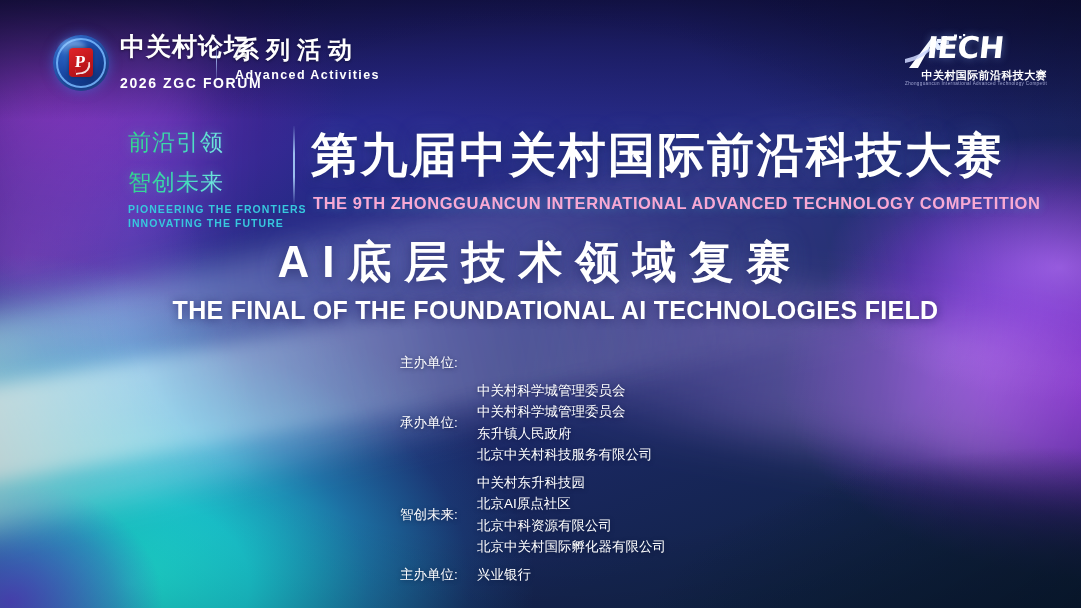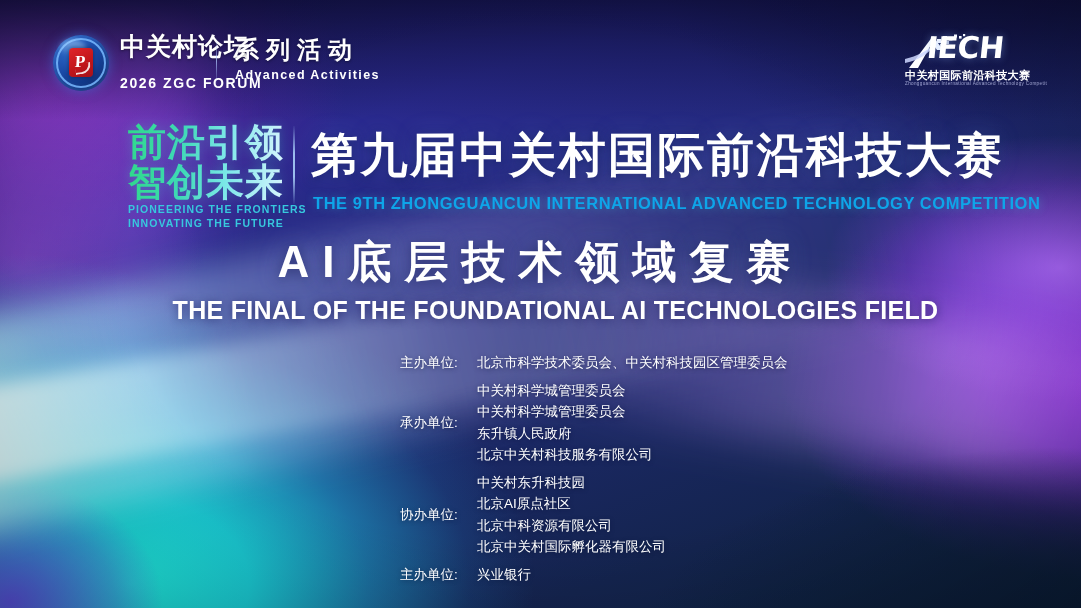"中关村国际前沿科技大赛" .aitech-sub { text-align: left -> right }
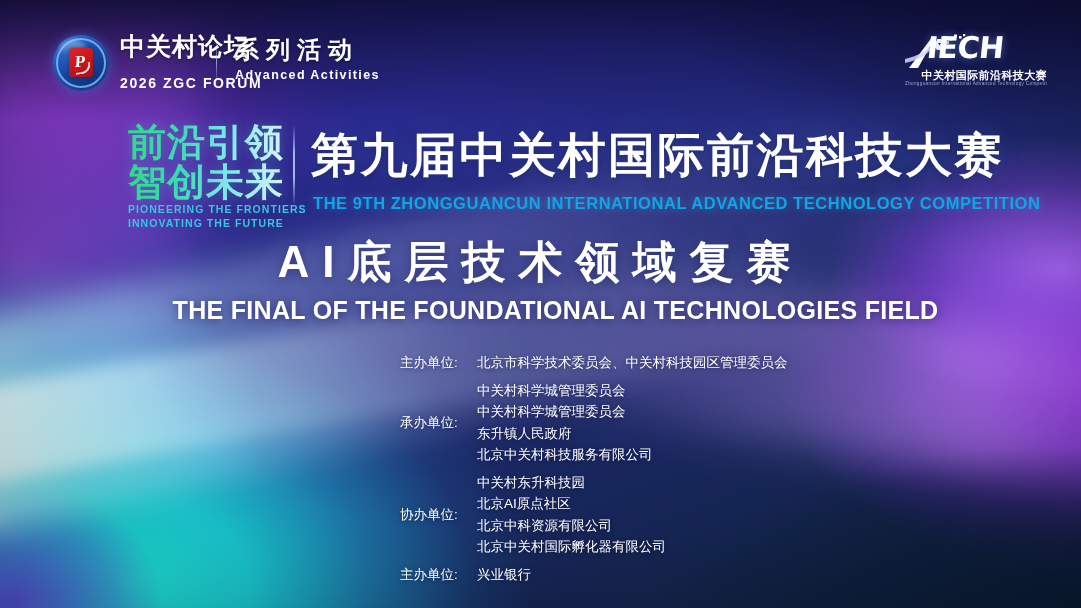"前沿引领" .slogan-l { font-size: 38px -> 23px; font-weight: bold -> normal }
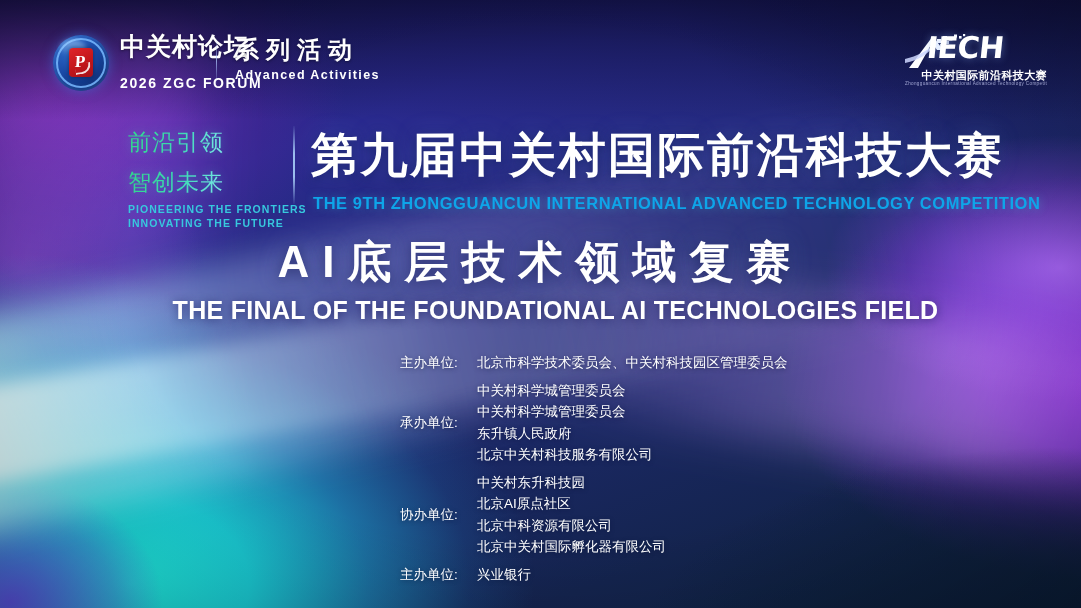"THE 9TH ZHONGGUANCUN INTERNATIONAL" .title-en { color: #0ea5e9 -> #f9a8d4 }
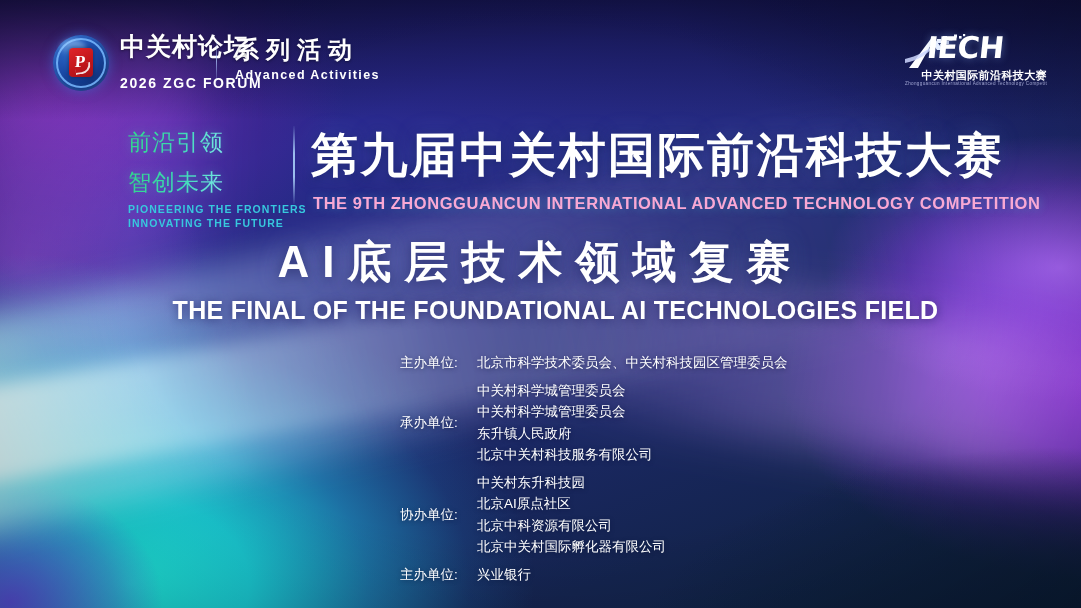"北京市科学技术委员会、中关村科技园区管理委员会" div.cred-vals { html: <div> <span>北京市科学技术委员会、中关村科技园区管理委员会</span> </div> -> none }
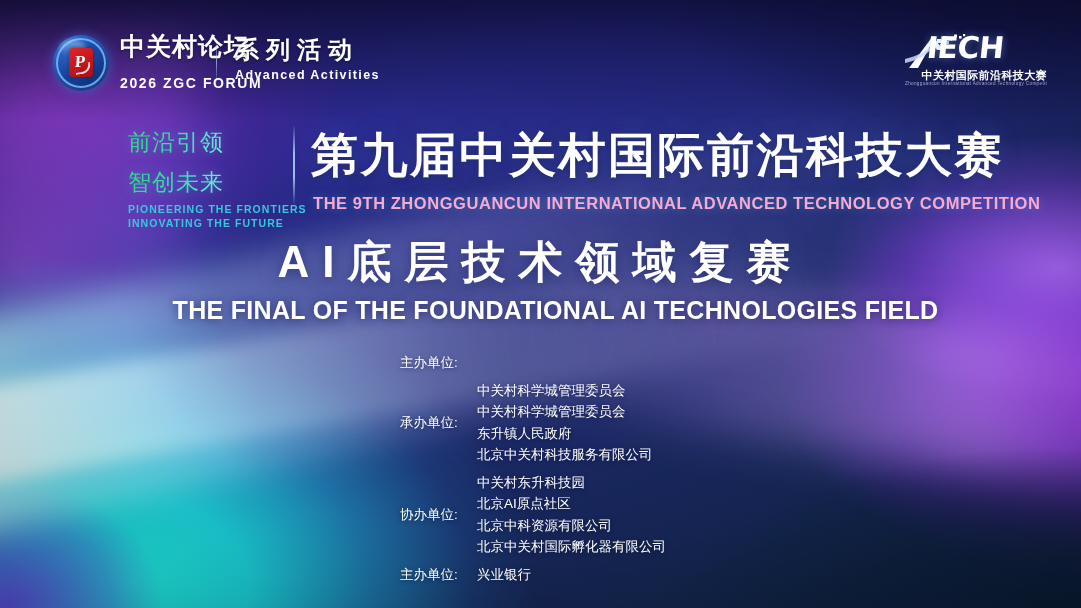"协办单位:" div.cred-label { text: 协办单位 -> 智创未来 }
